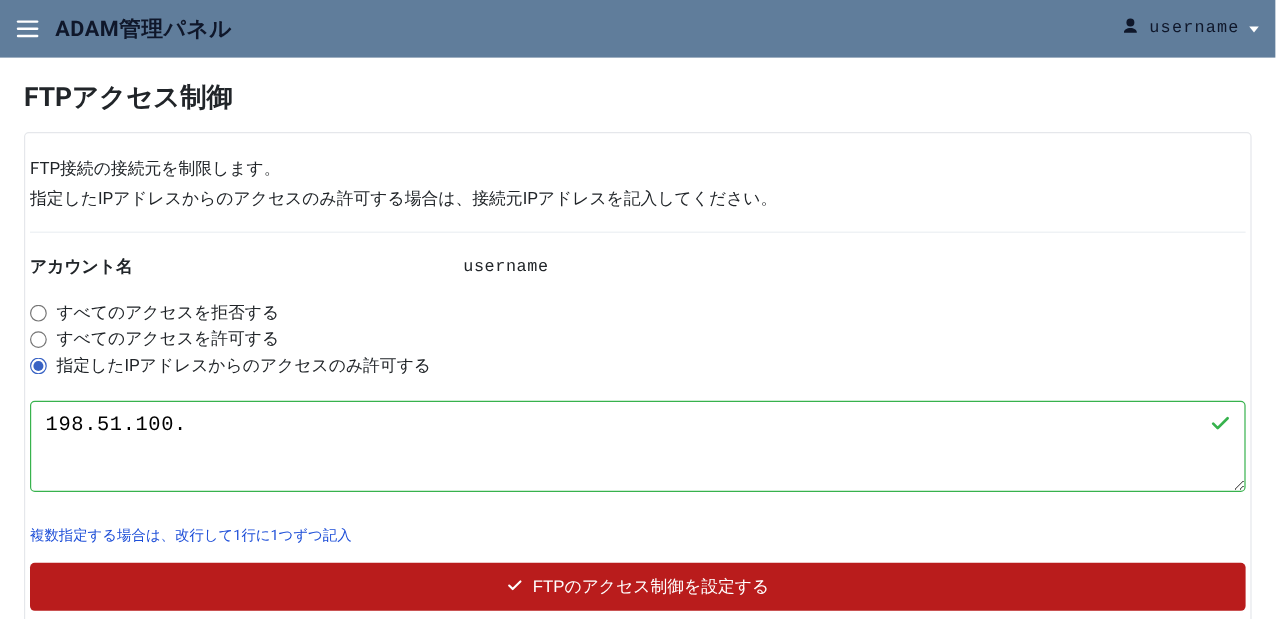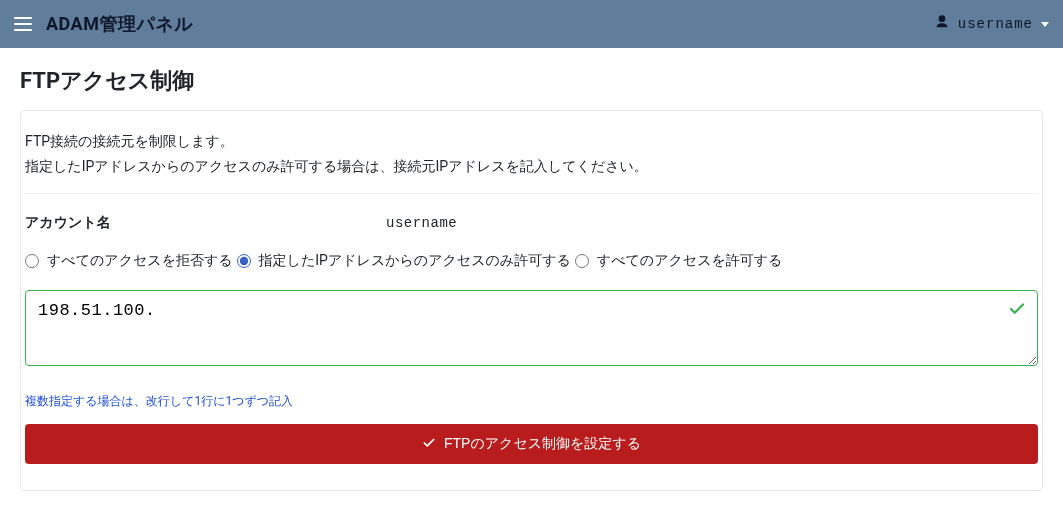"すべてのアクセスを拒否する" .radio-list { flex-direction: row -> column }
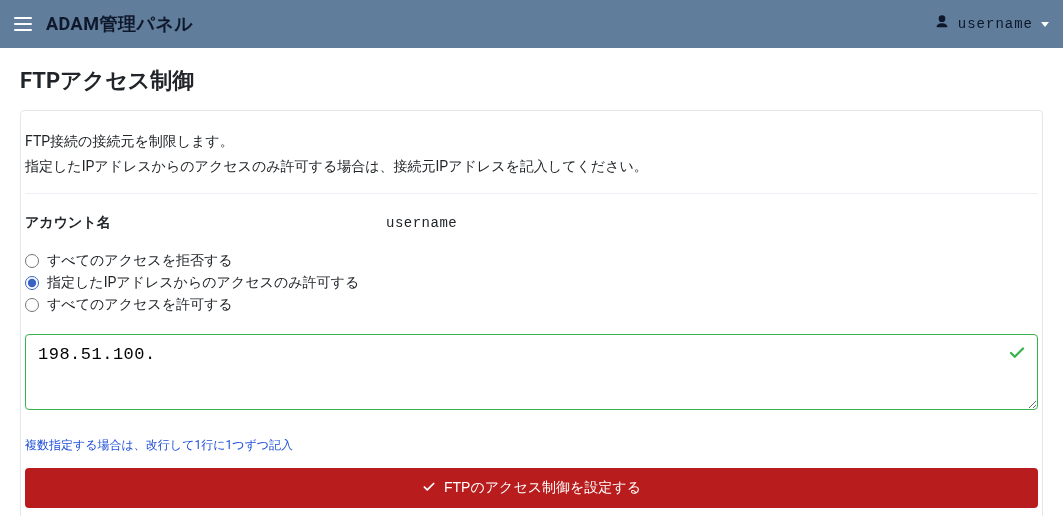"指定したIPアドレスからのアクセスのみ許可する" label.radio-item { order: before "すべてのアクセスを許可する" -> after "すべてのアクセスを許可する" }
